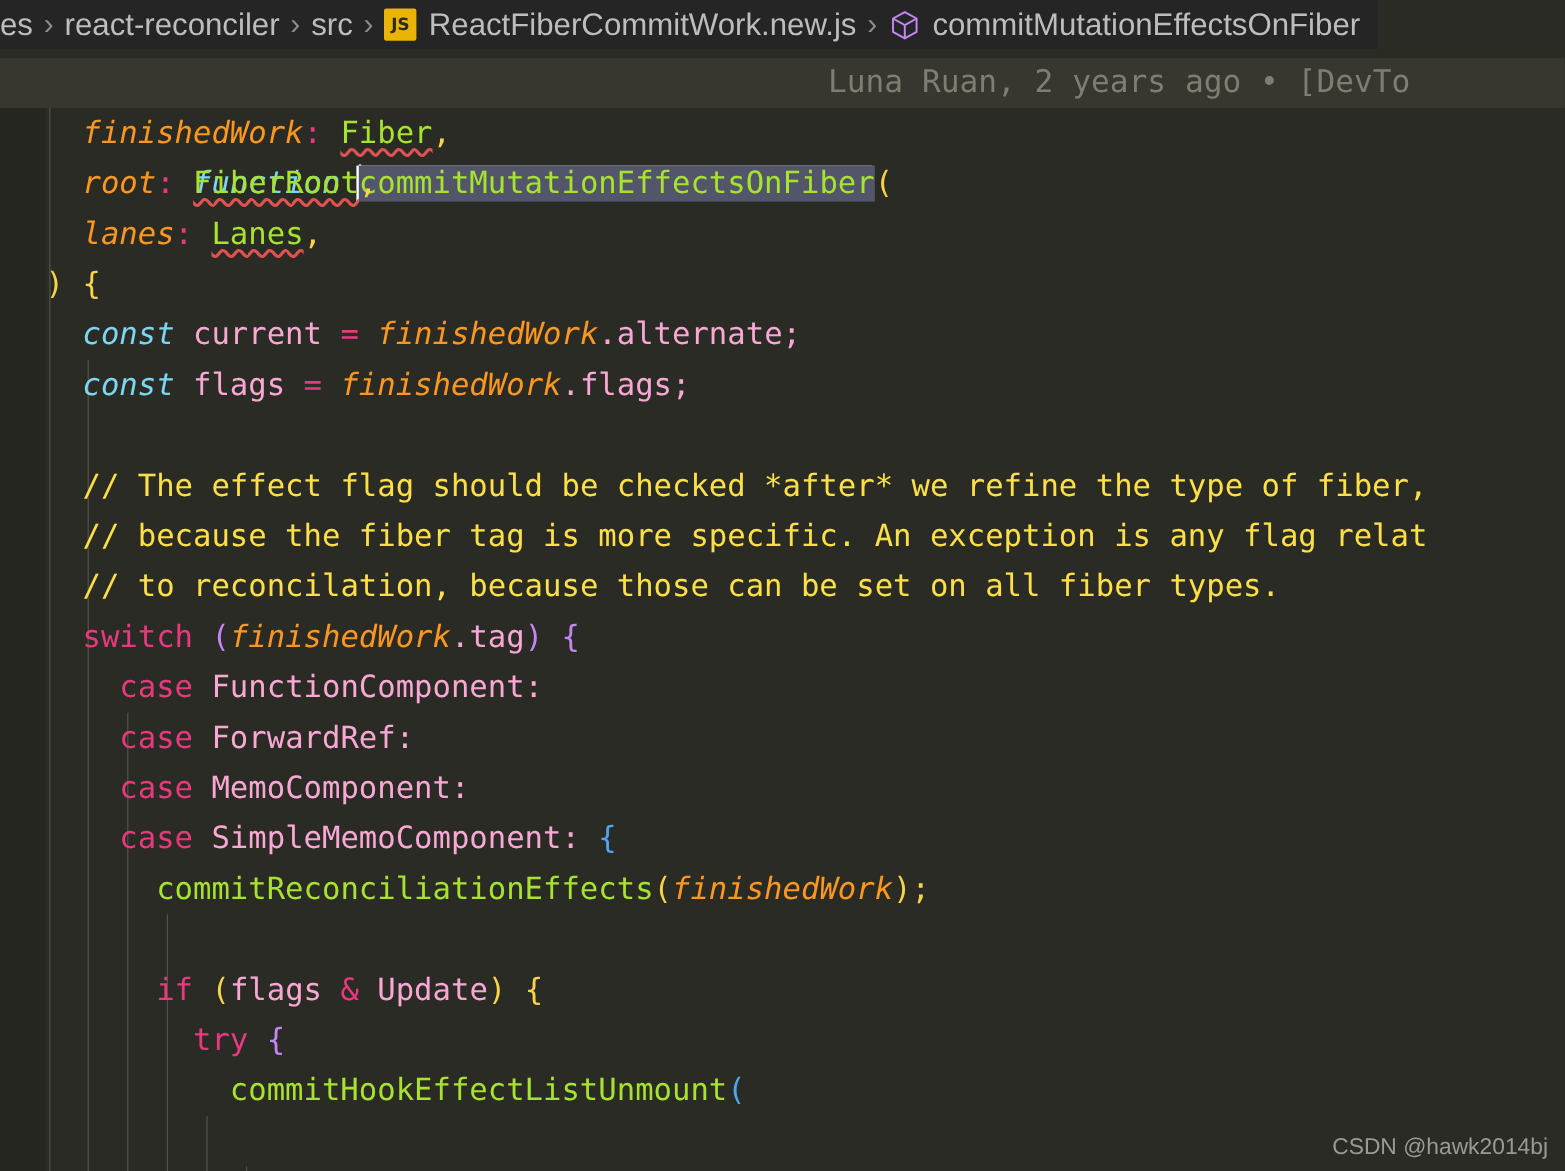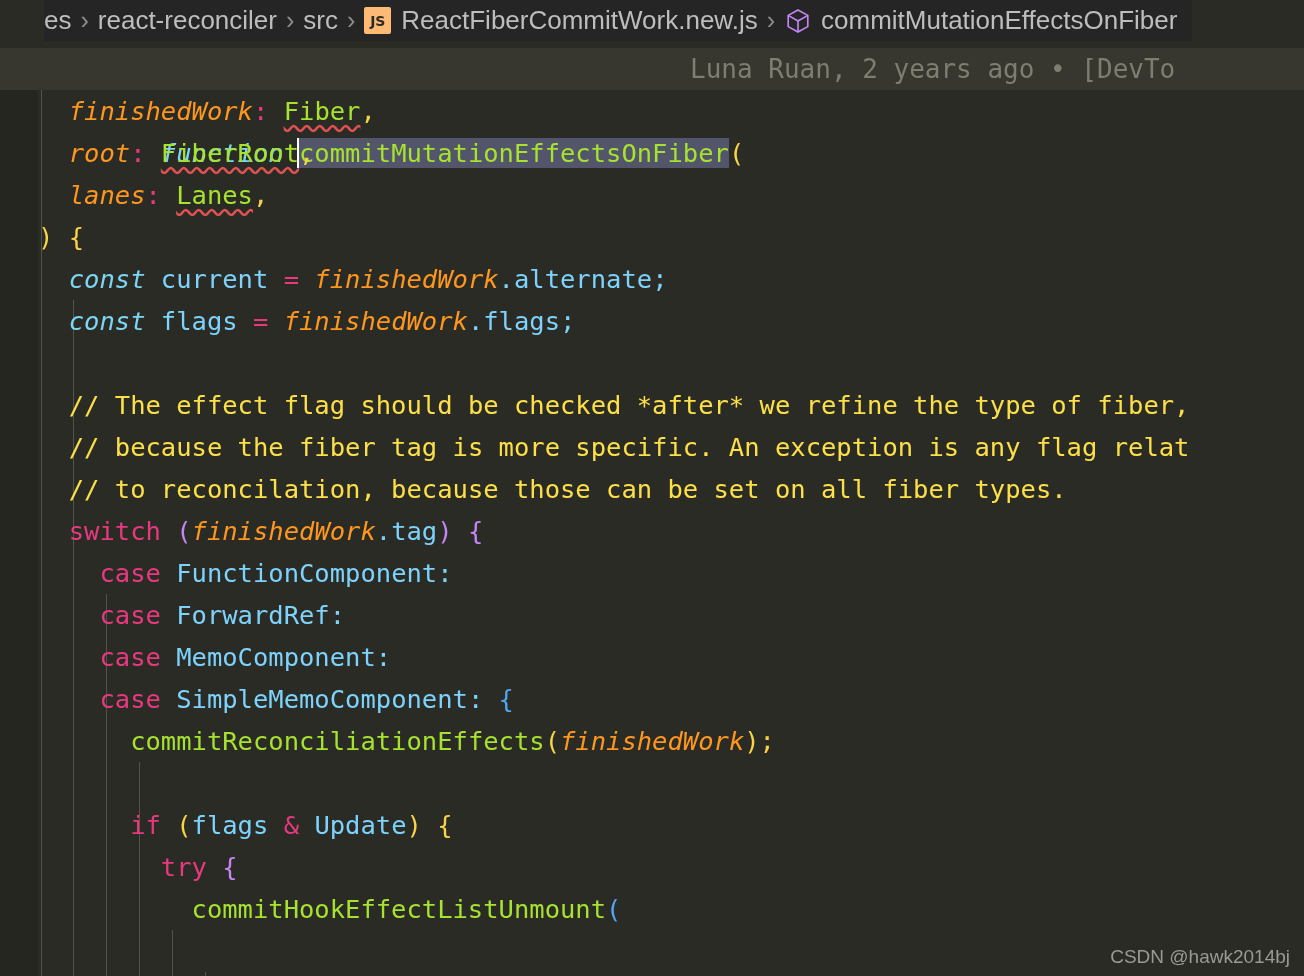"es" #breadcrumb-bar { margin-left: 44px -> none }
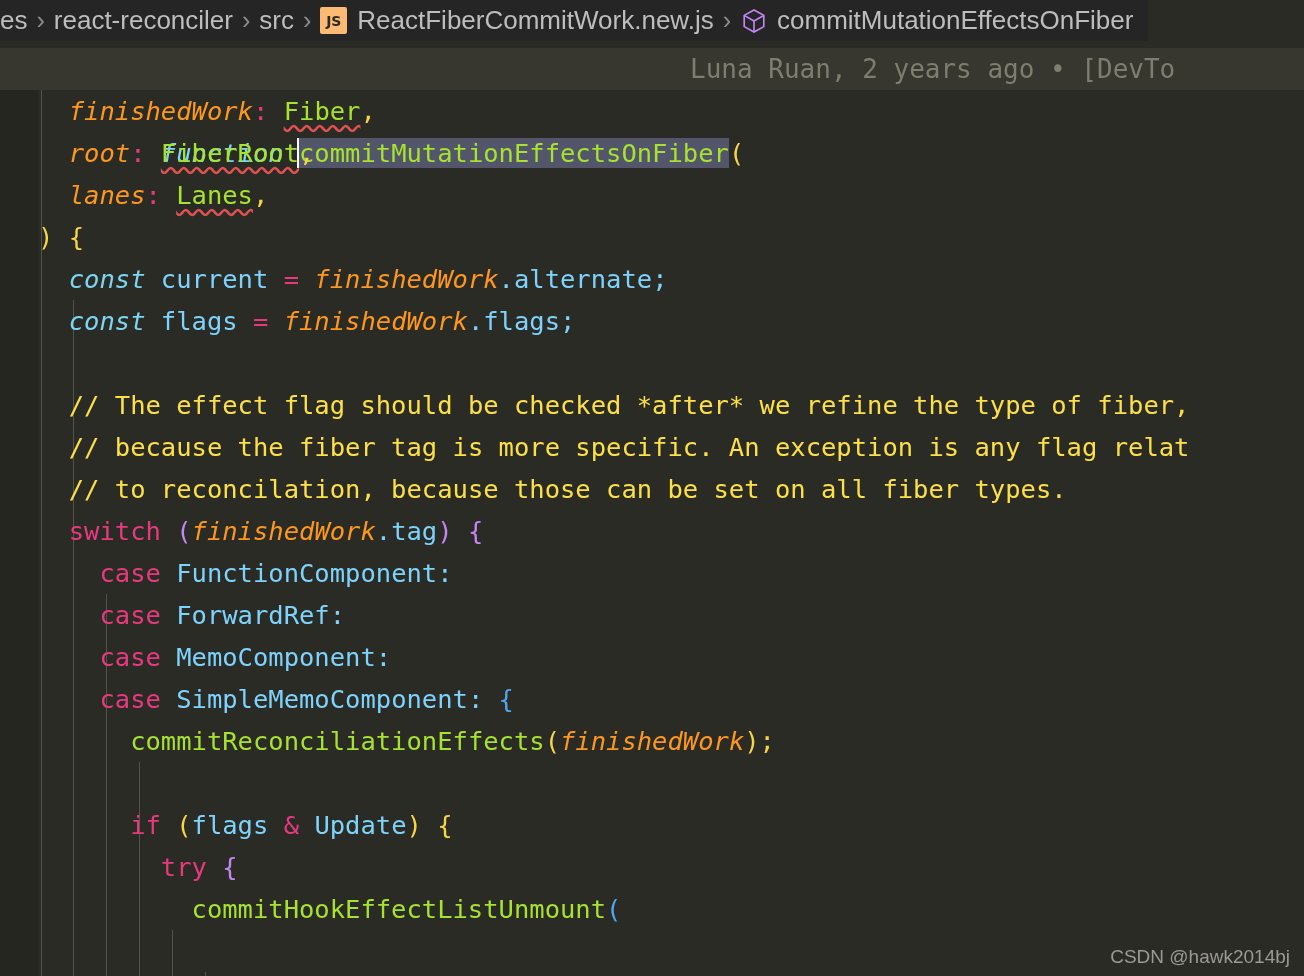"JS" .js-icon { background: #fdba74 -> #eab308 }
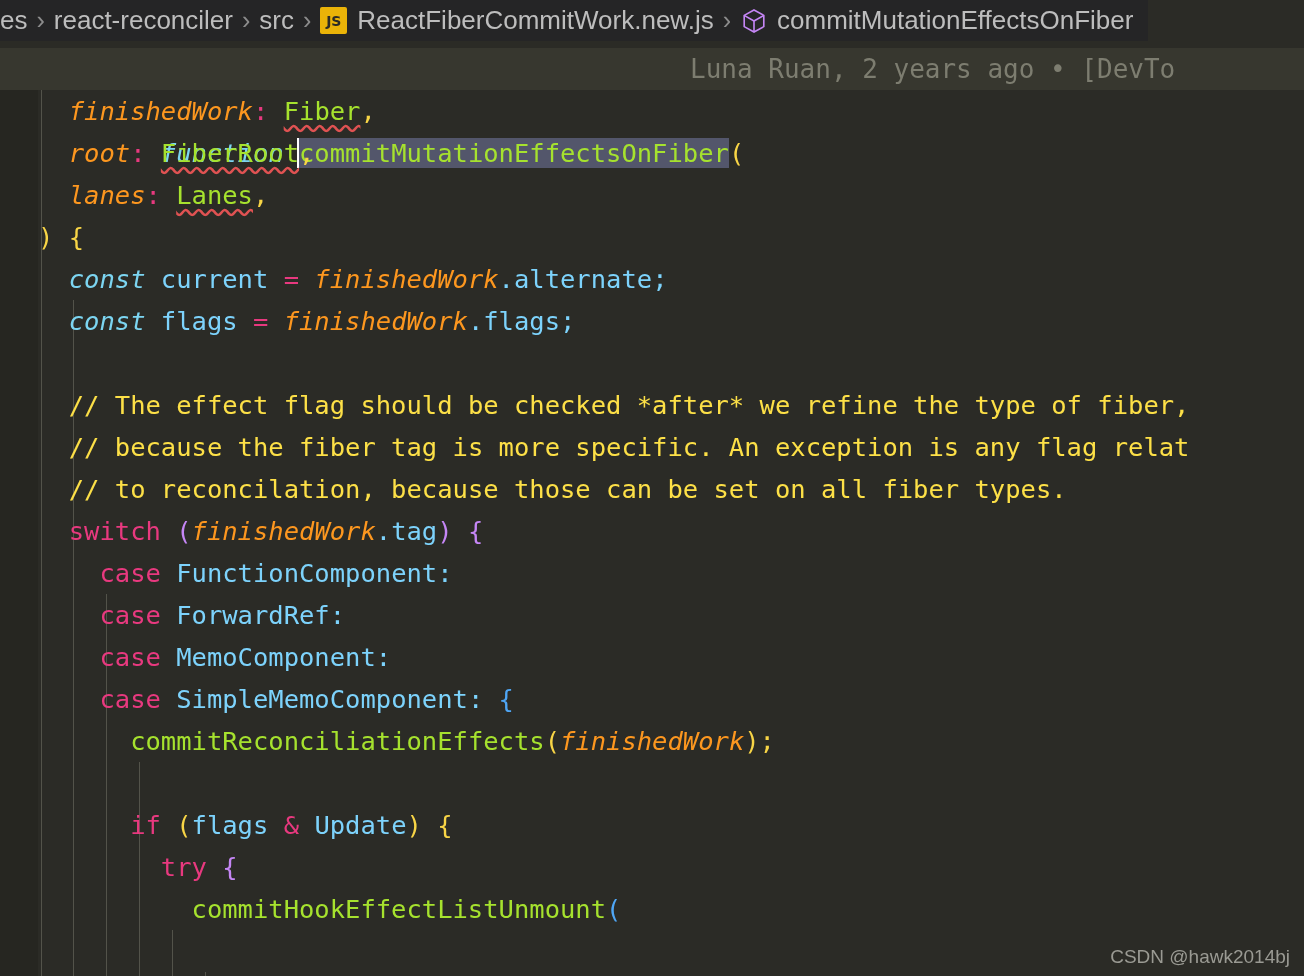"current" .plain { color: #7dd3fc -> #f9a8d4 }
